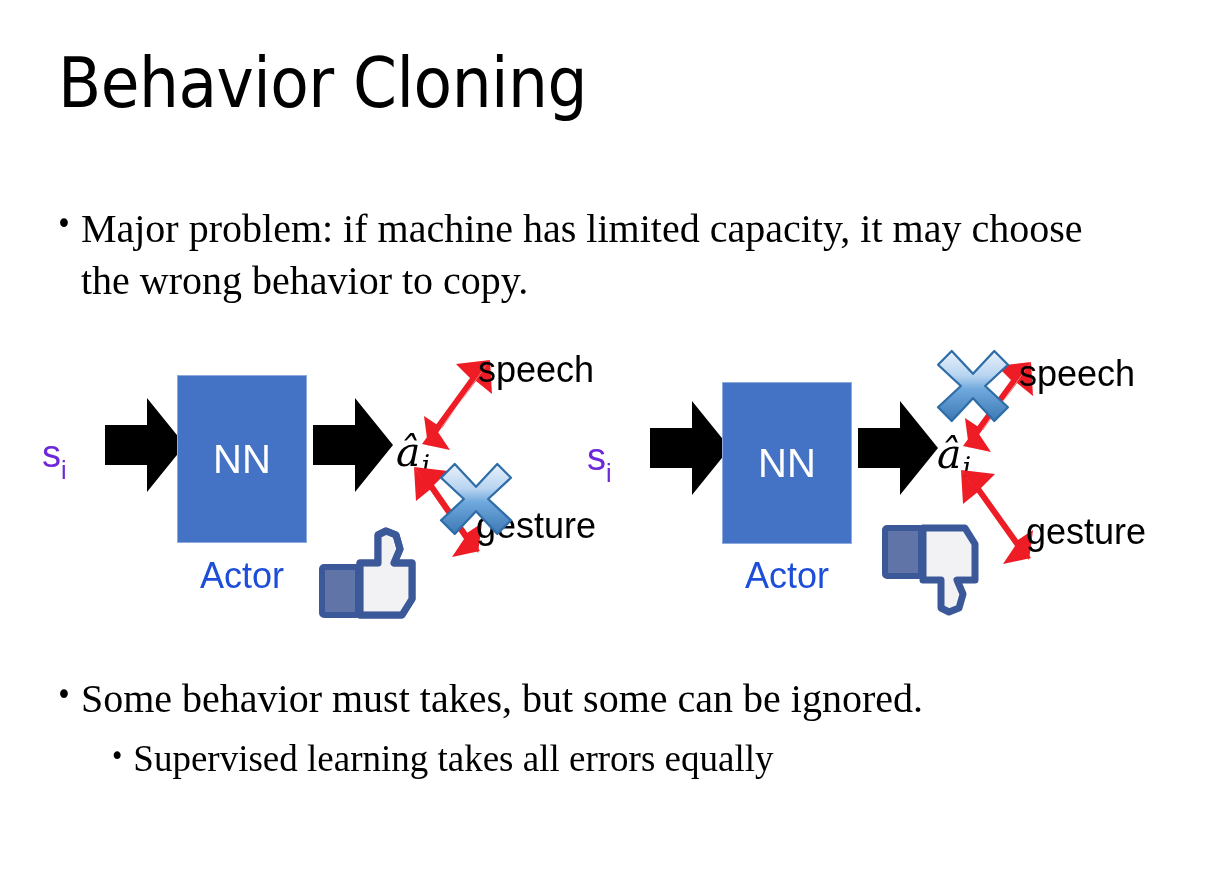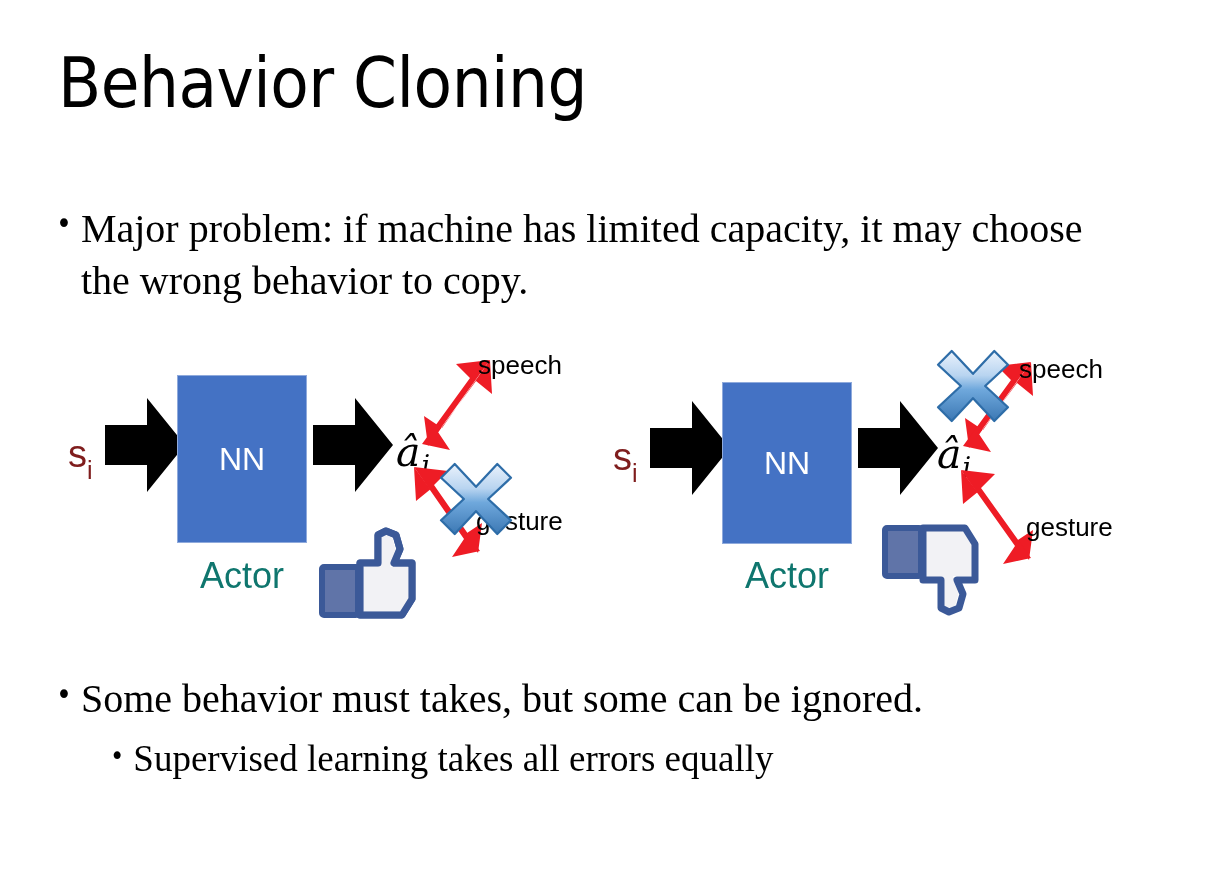"speech" .mod-label { font-size: 26px -> 36px }
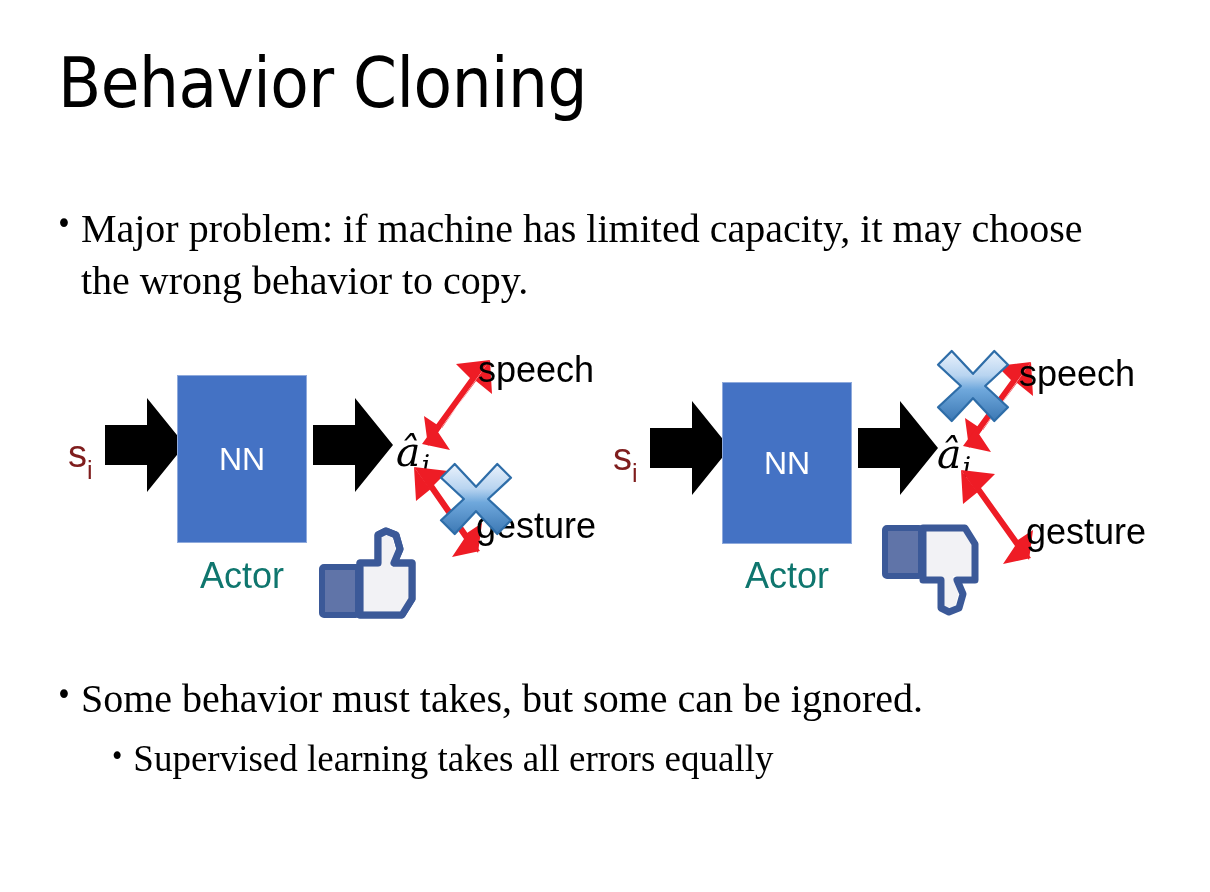"si" .state-label { color: #7f1d1d -> #6d28d9; margin-left: 26px -> none }
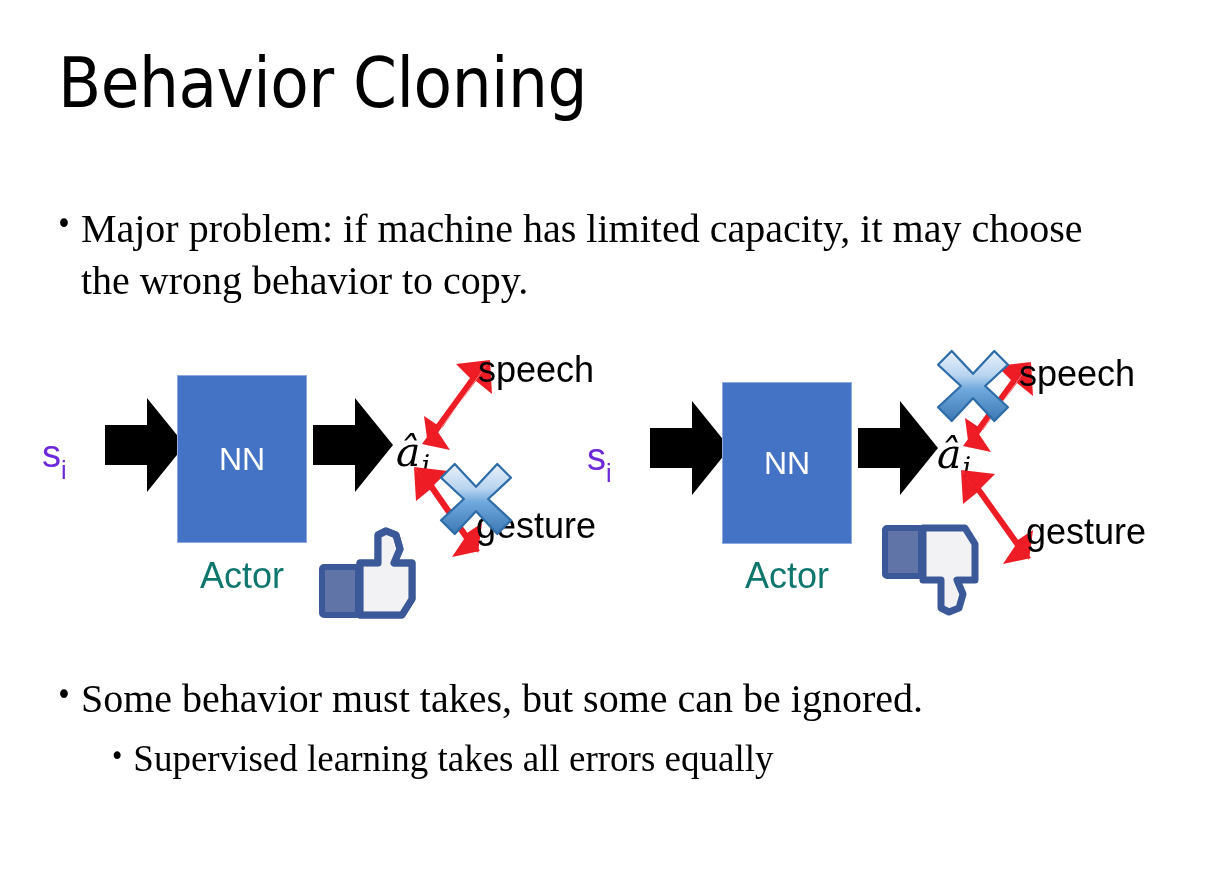"NN" .nn-box span { font-size: 32px -> 40px }
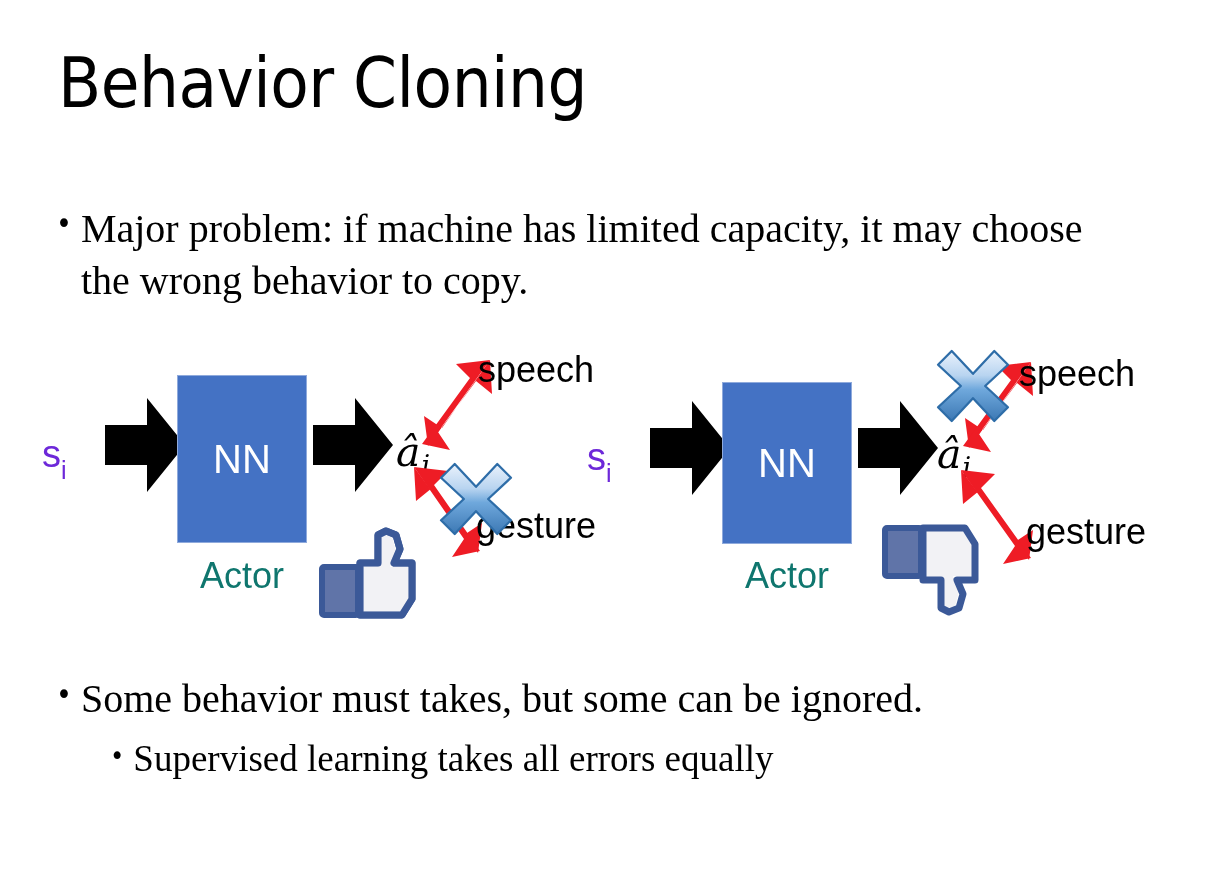"Actor" .actor-label { color: #0f766e -> #1d4ed8 }
